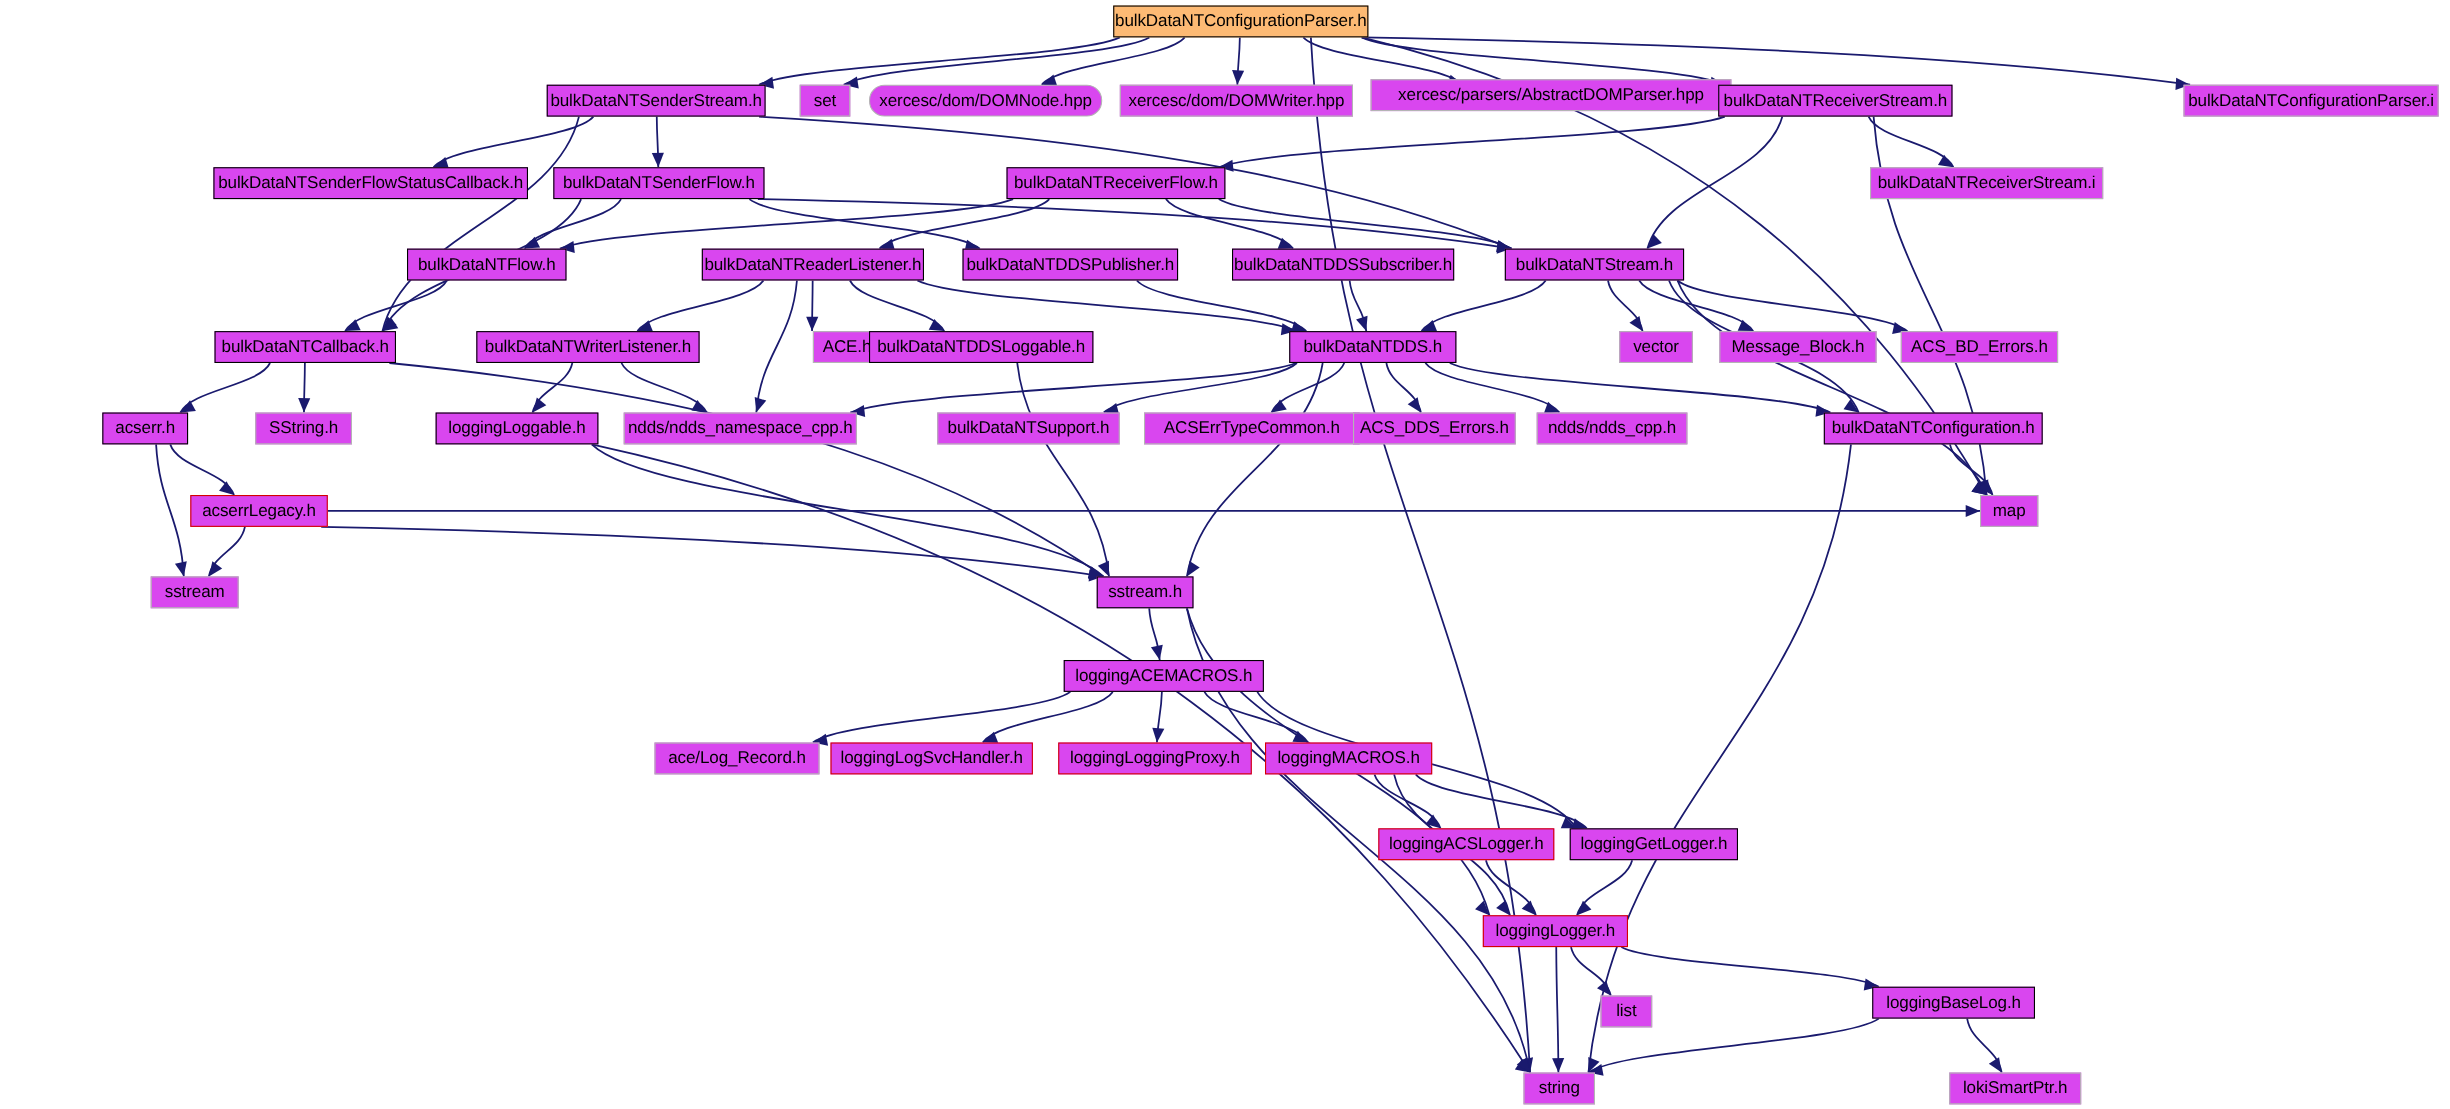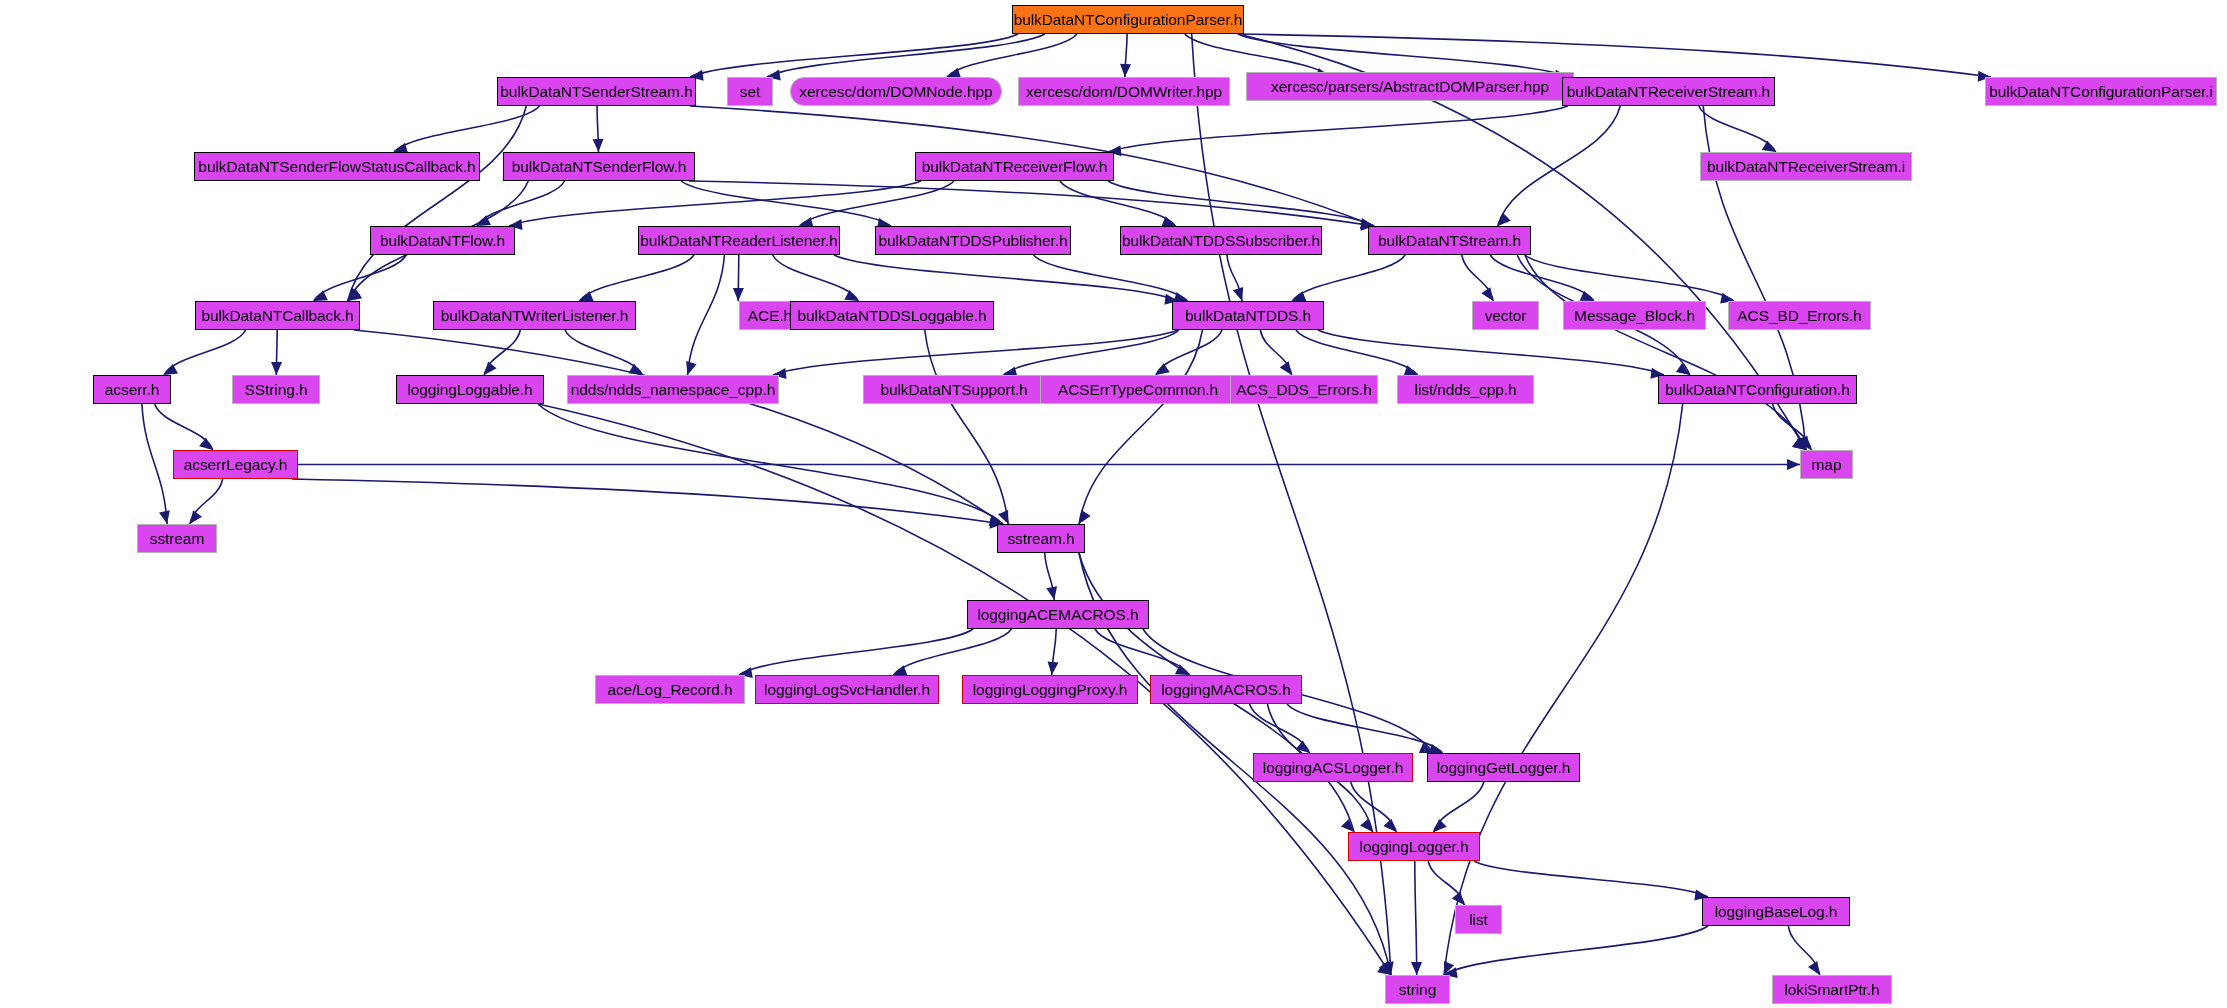"bulkDataNTConfigurationParser.h" .node.root { background: #f97316 -> #fdba74 }
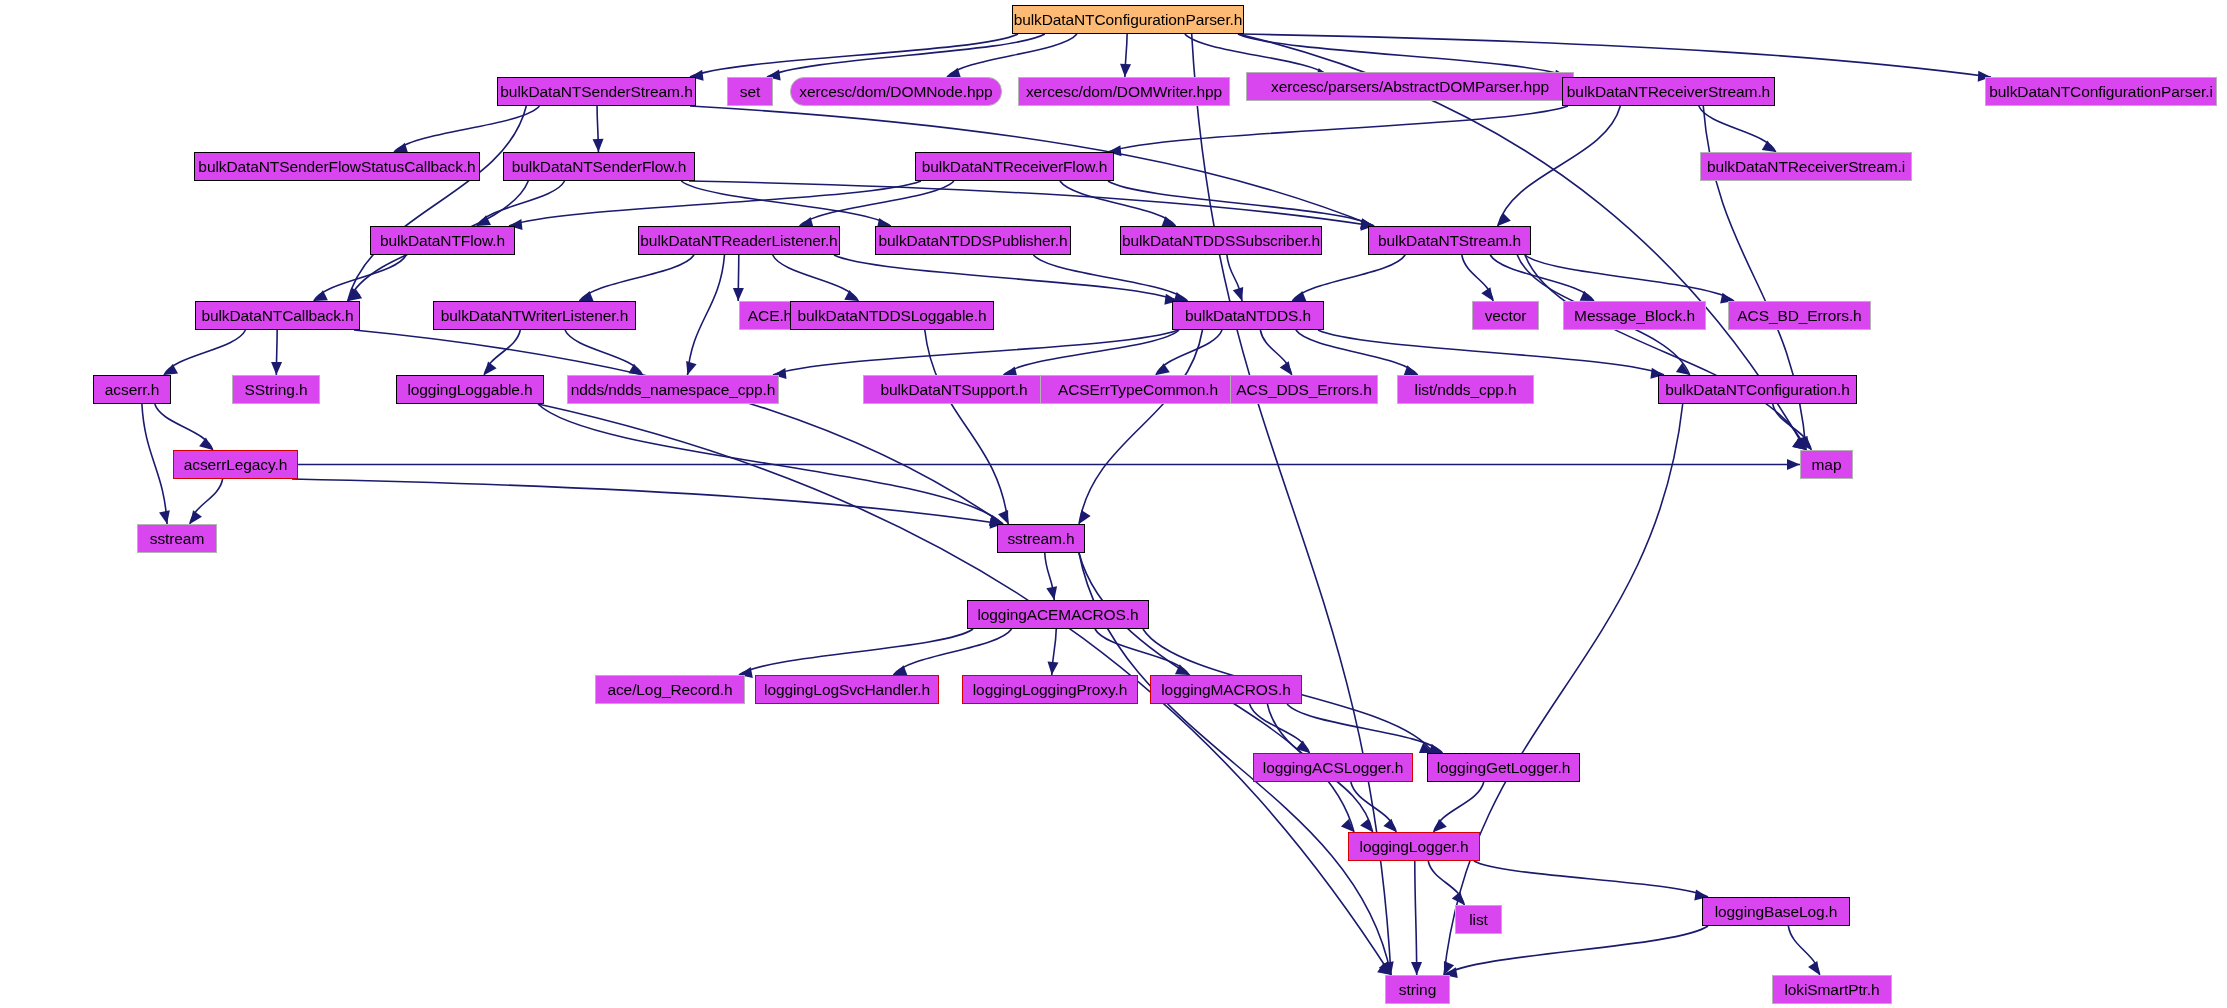"bulkDataNTSupport.h" div.node { margin-left: 11px -> none; width: 182px -> 166px }
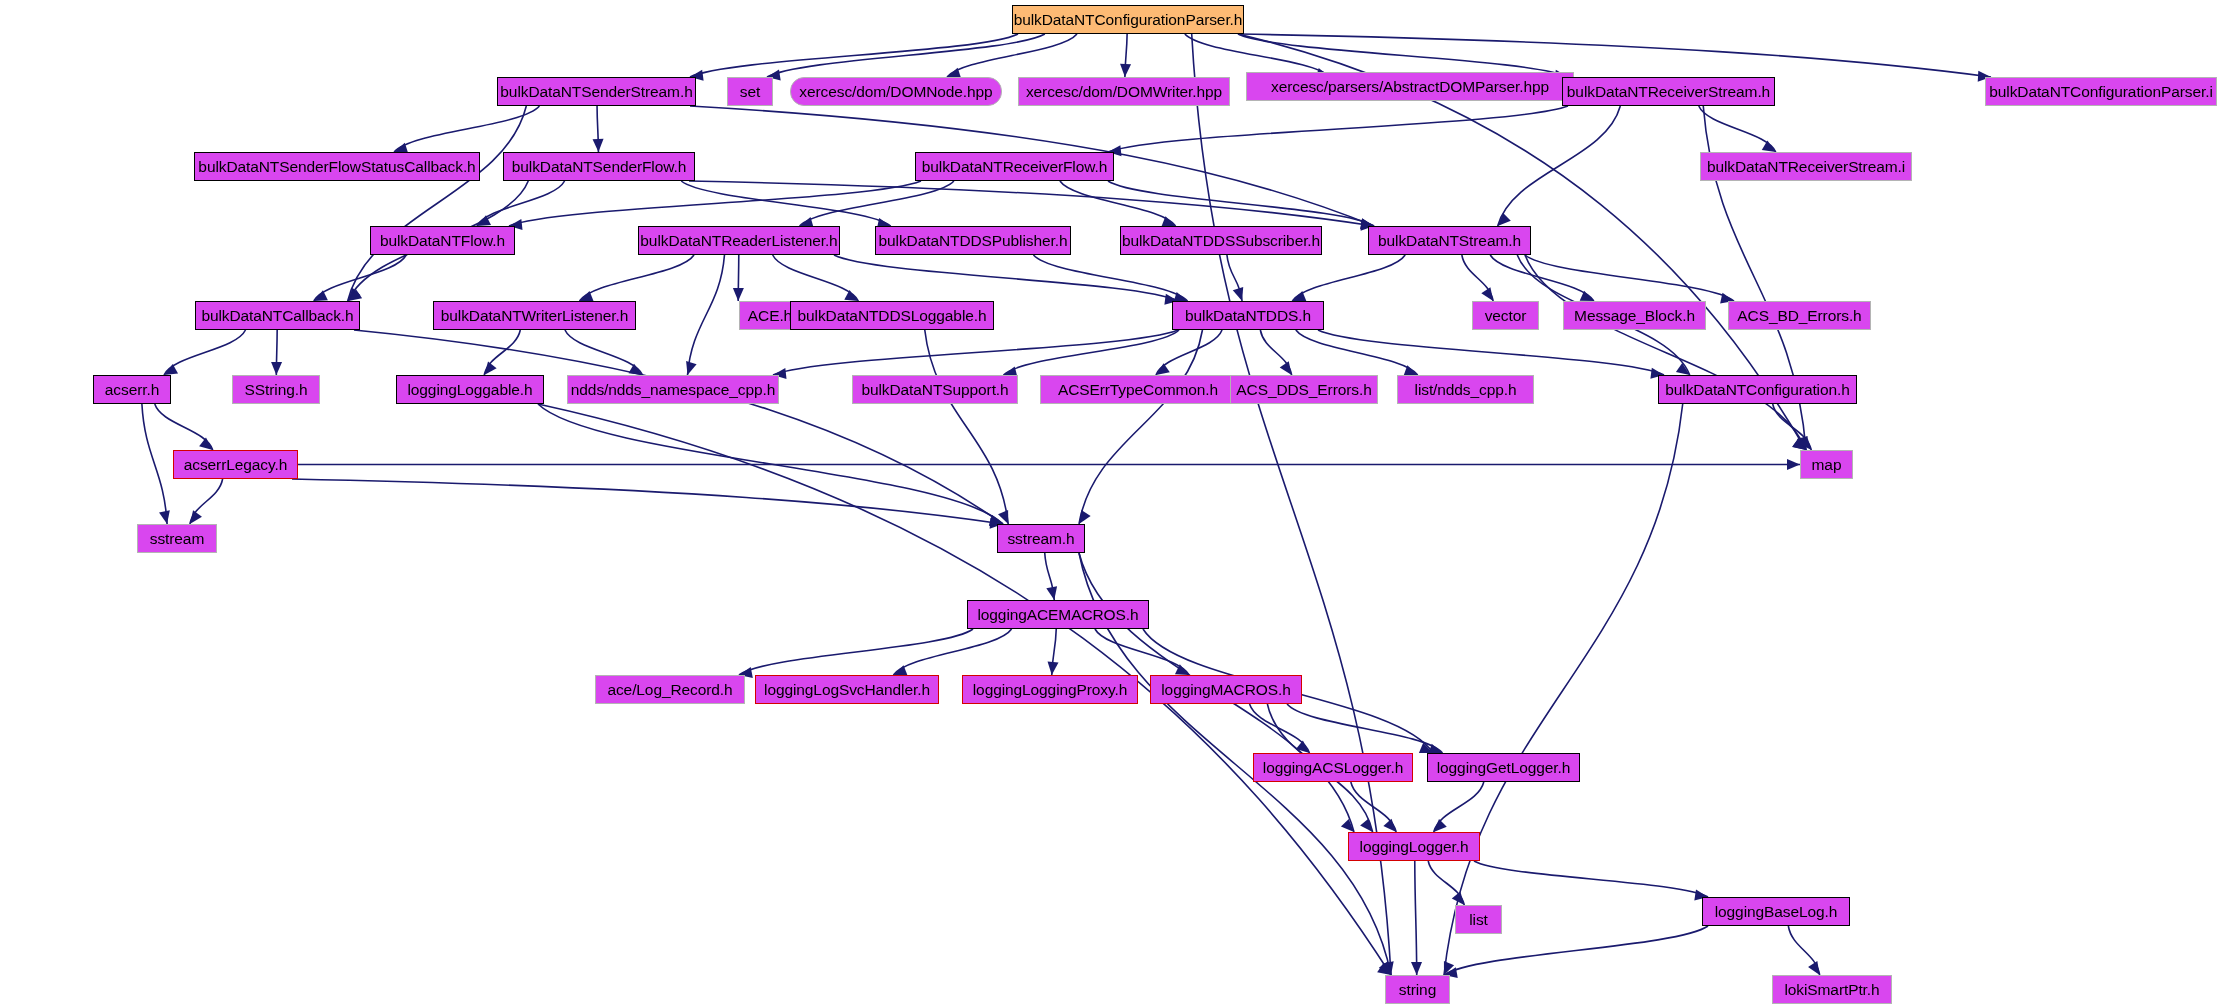"list/ndds_cpp.h" span.node-label { text: list/ndds -> ndds/ndds }
